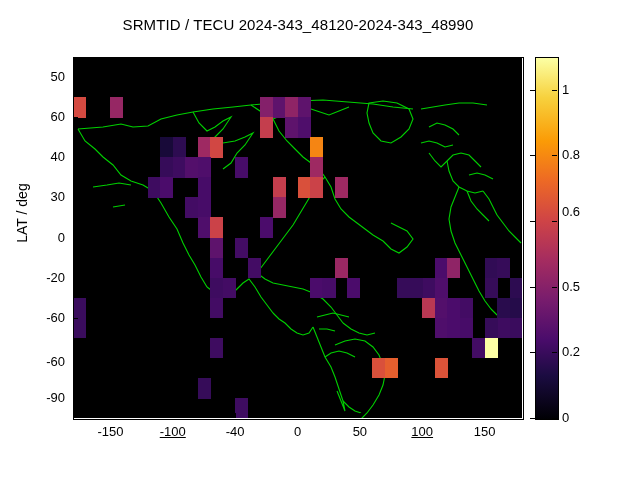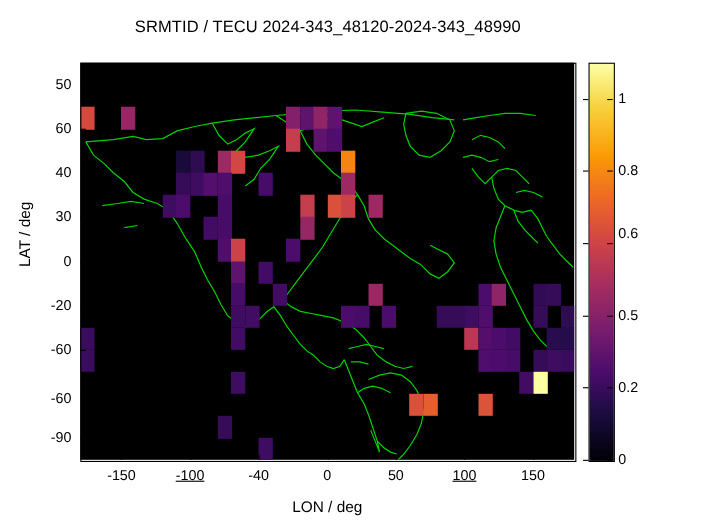"LON / deg" div { html: <div>LON / deg</div> -> none }
